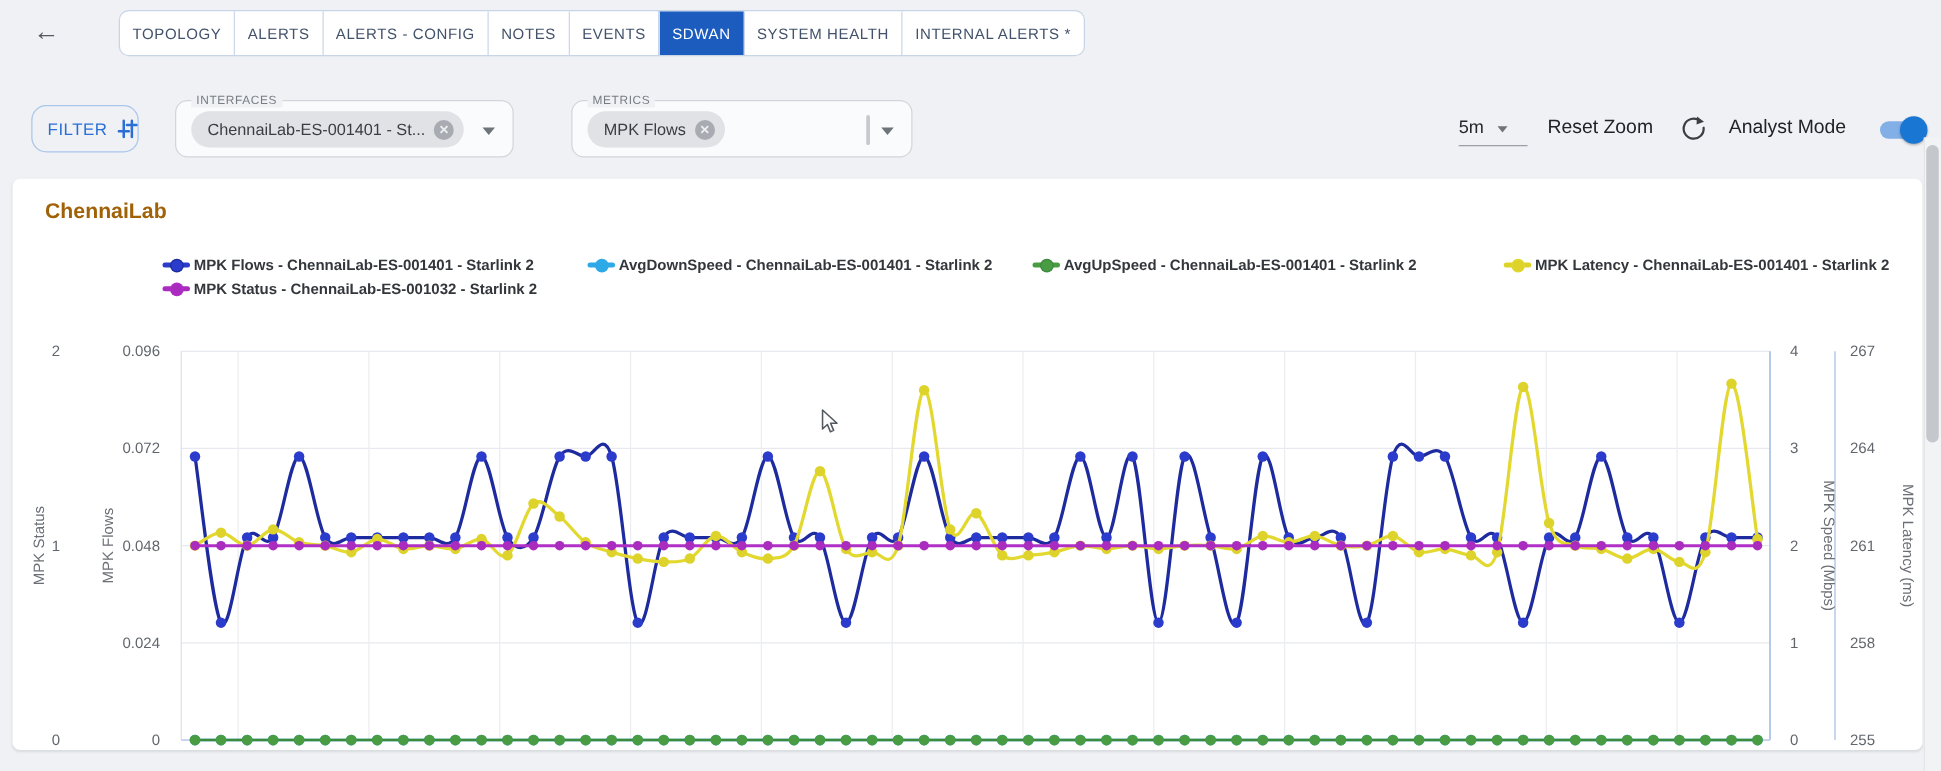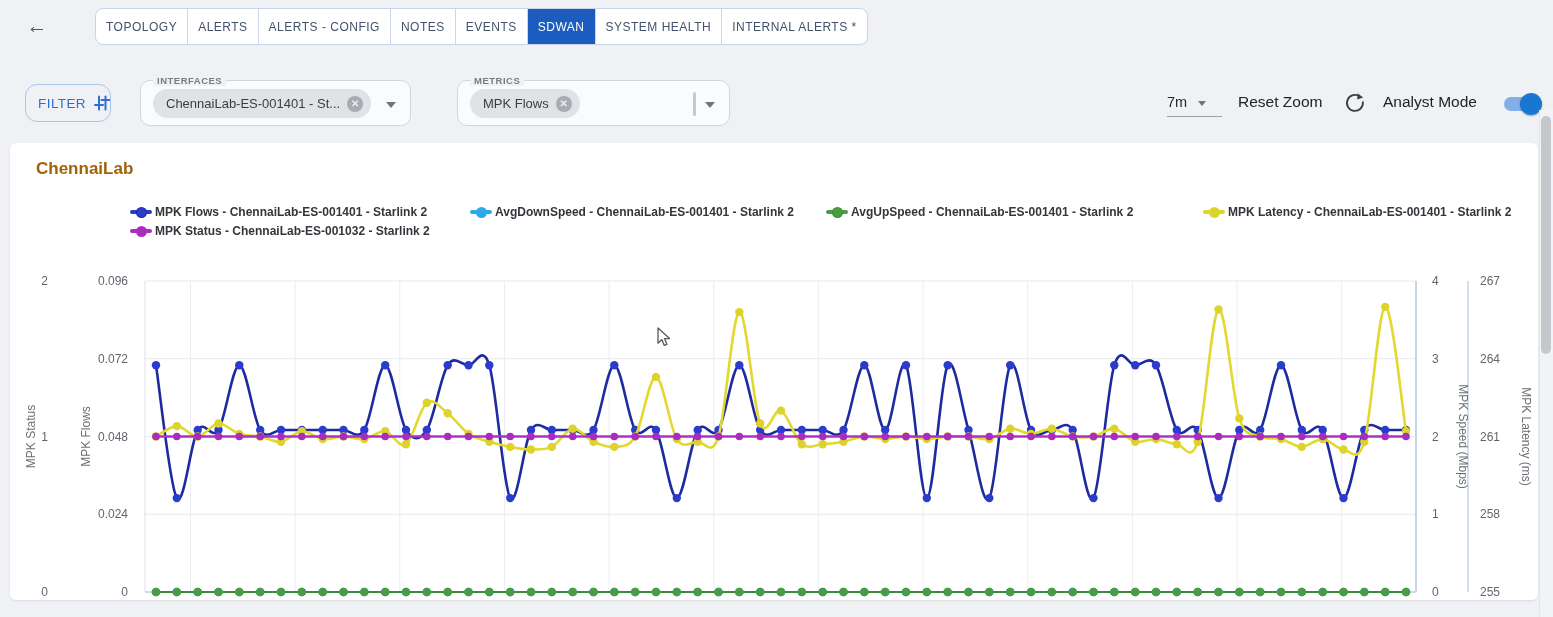"INTERFACES" .field-label { font-weight: 700 -> 400 }
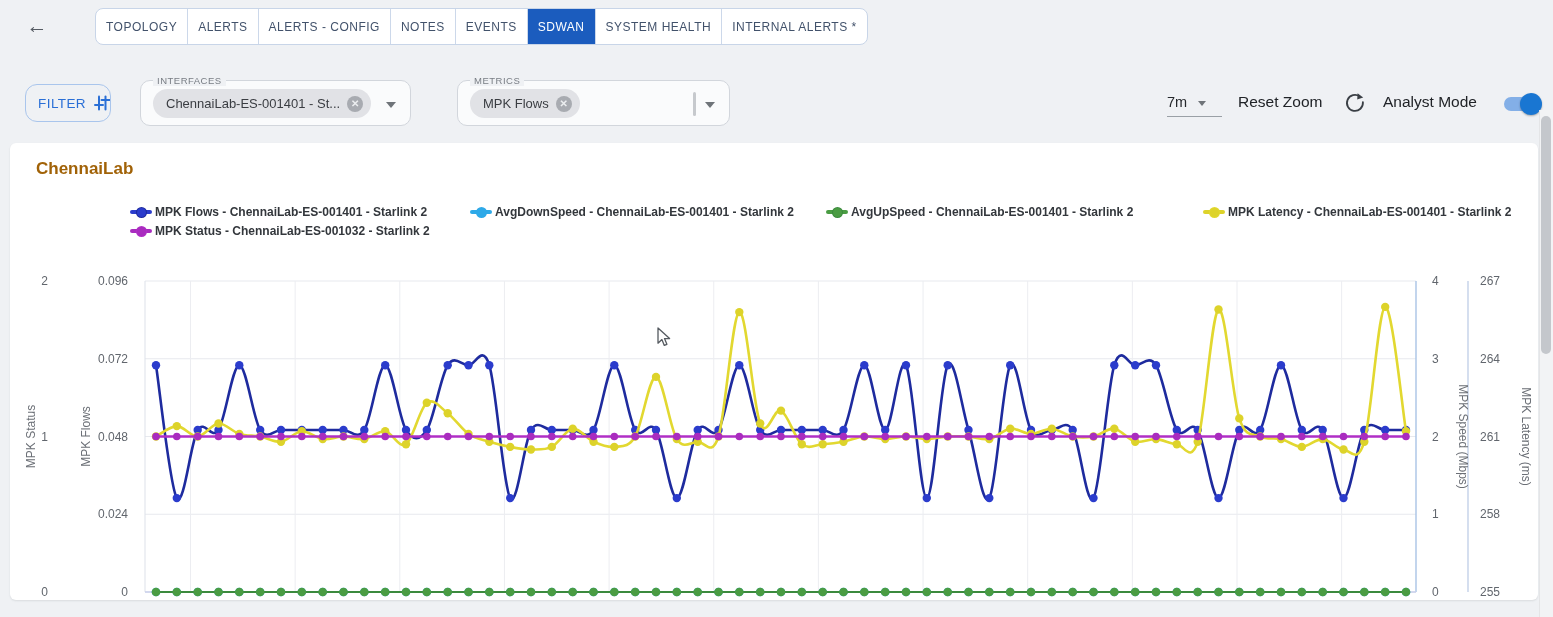"7m" span { text: 7m -> 5m }
